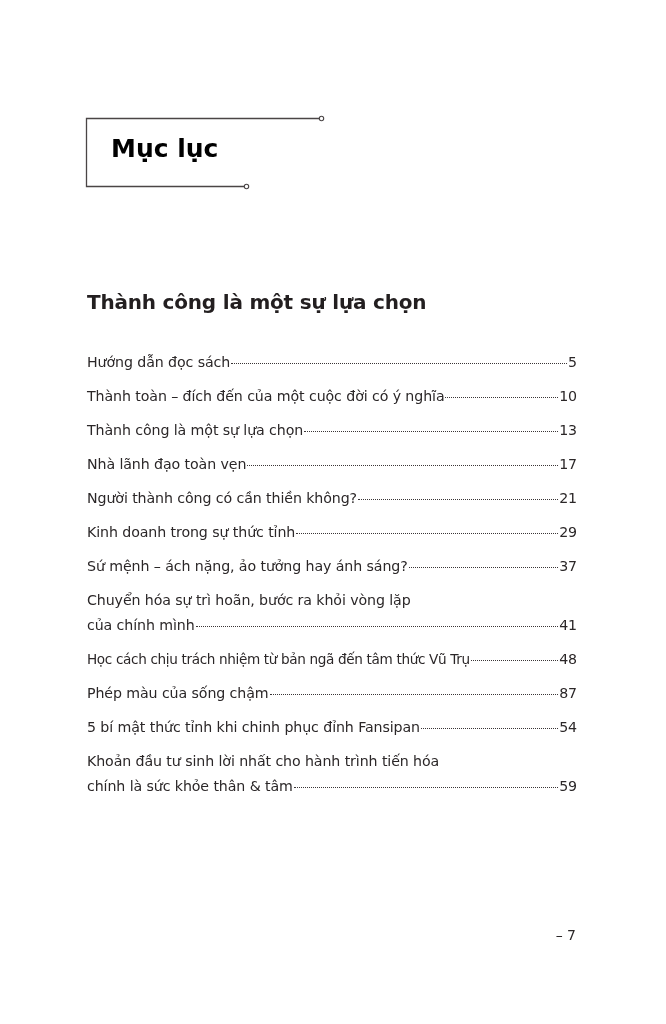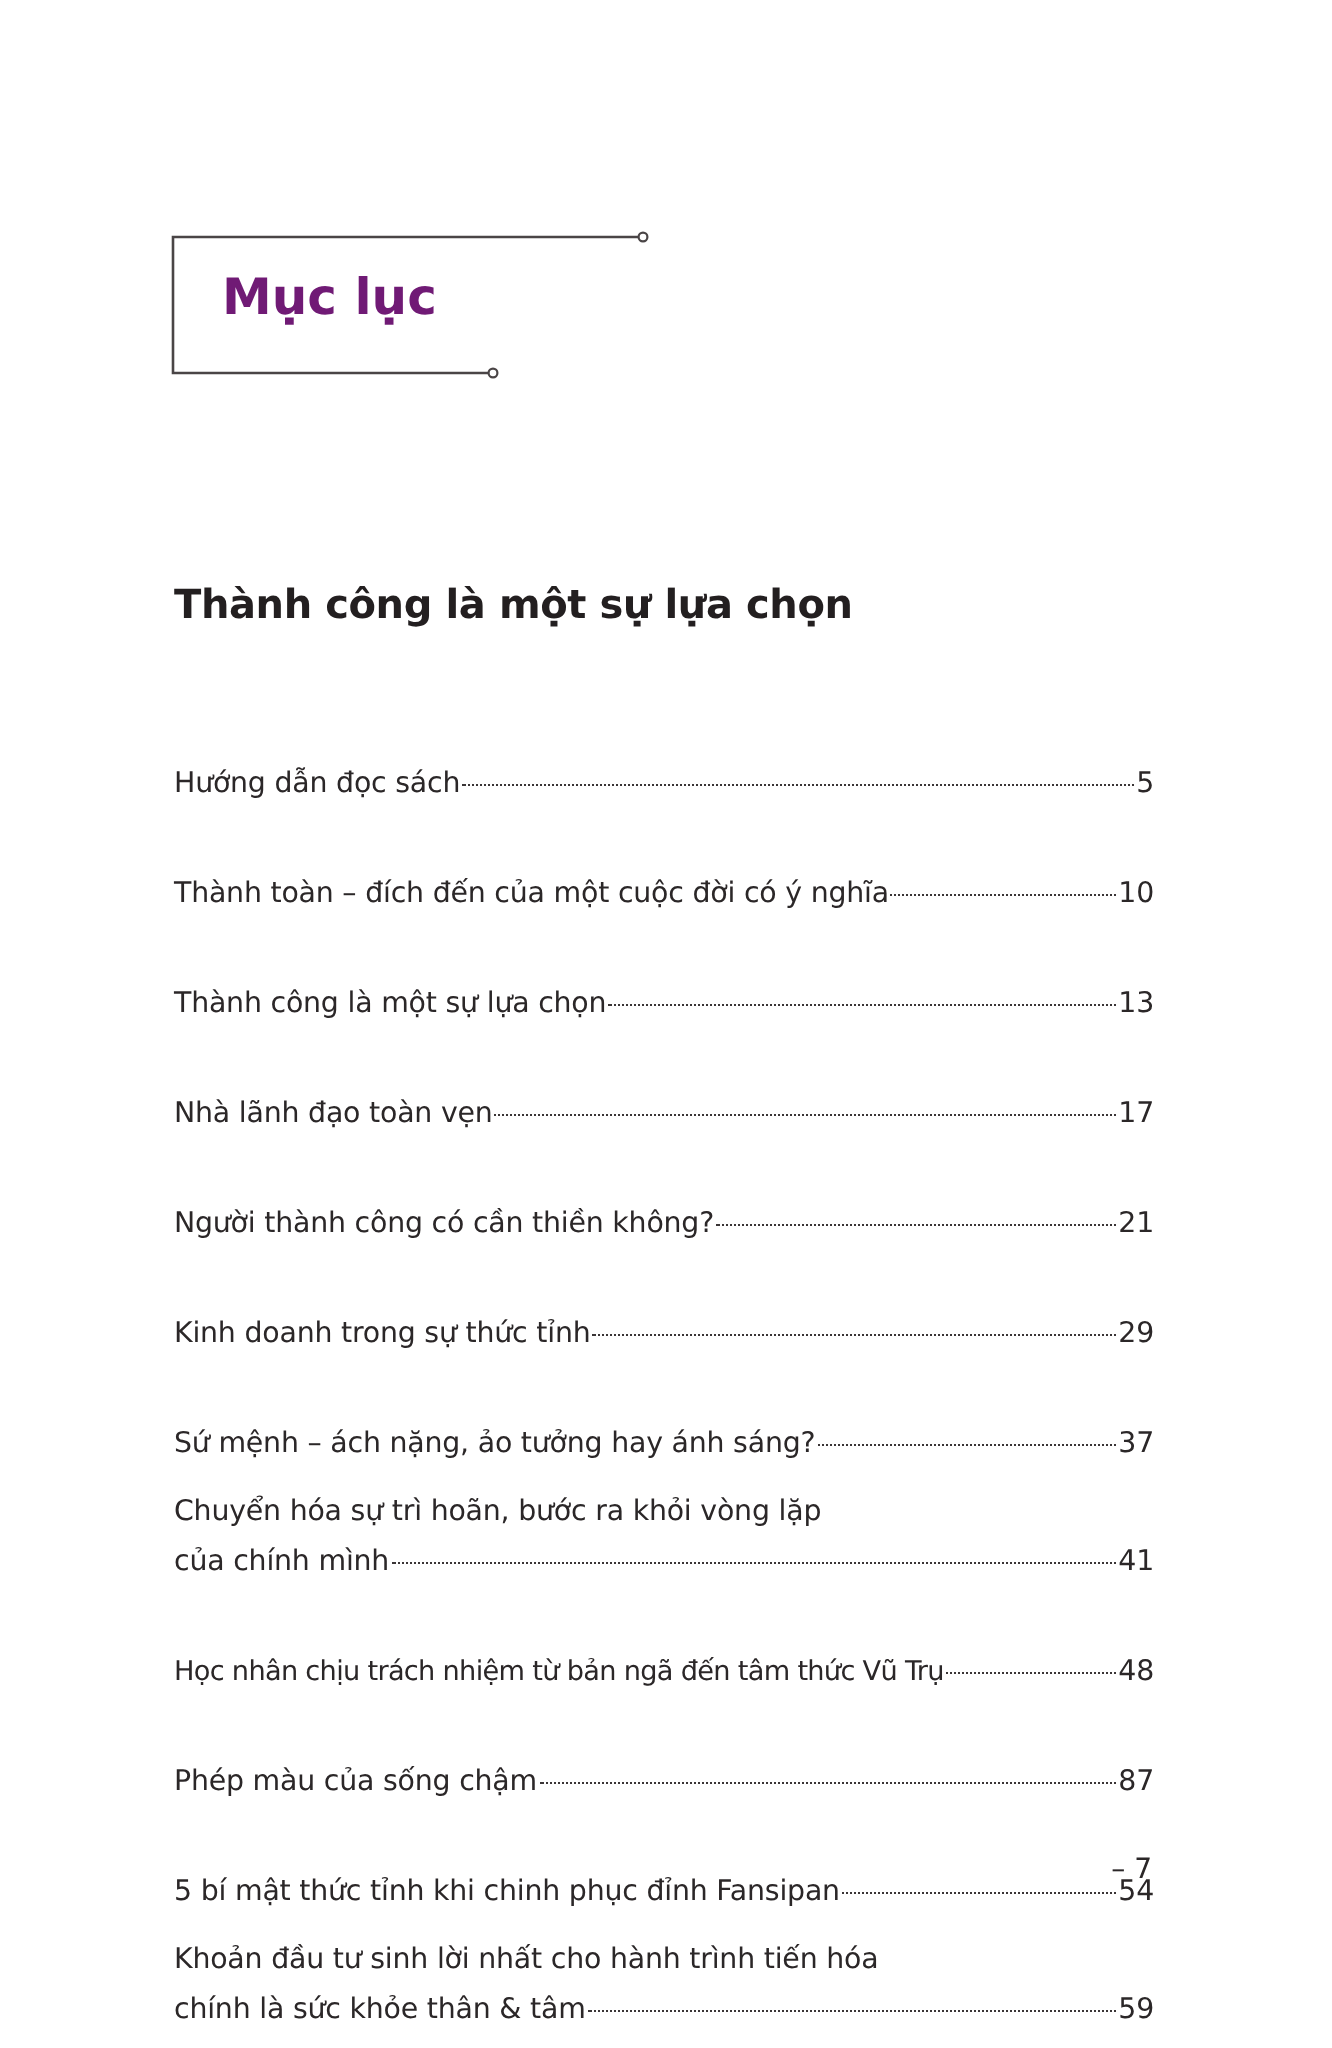"Mục lục" .toc-title { color: #701a75 -> #000000 }
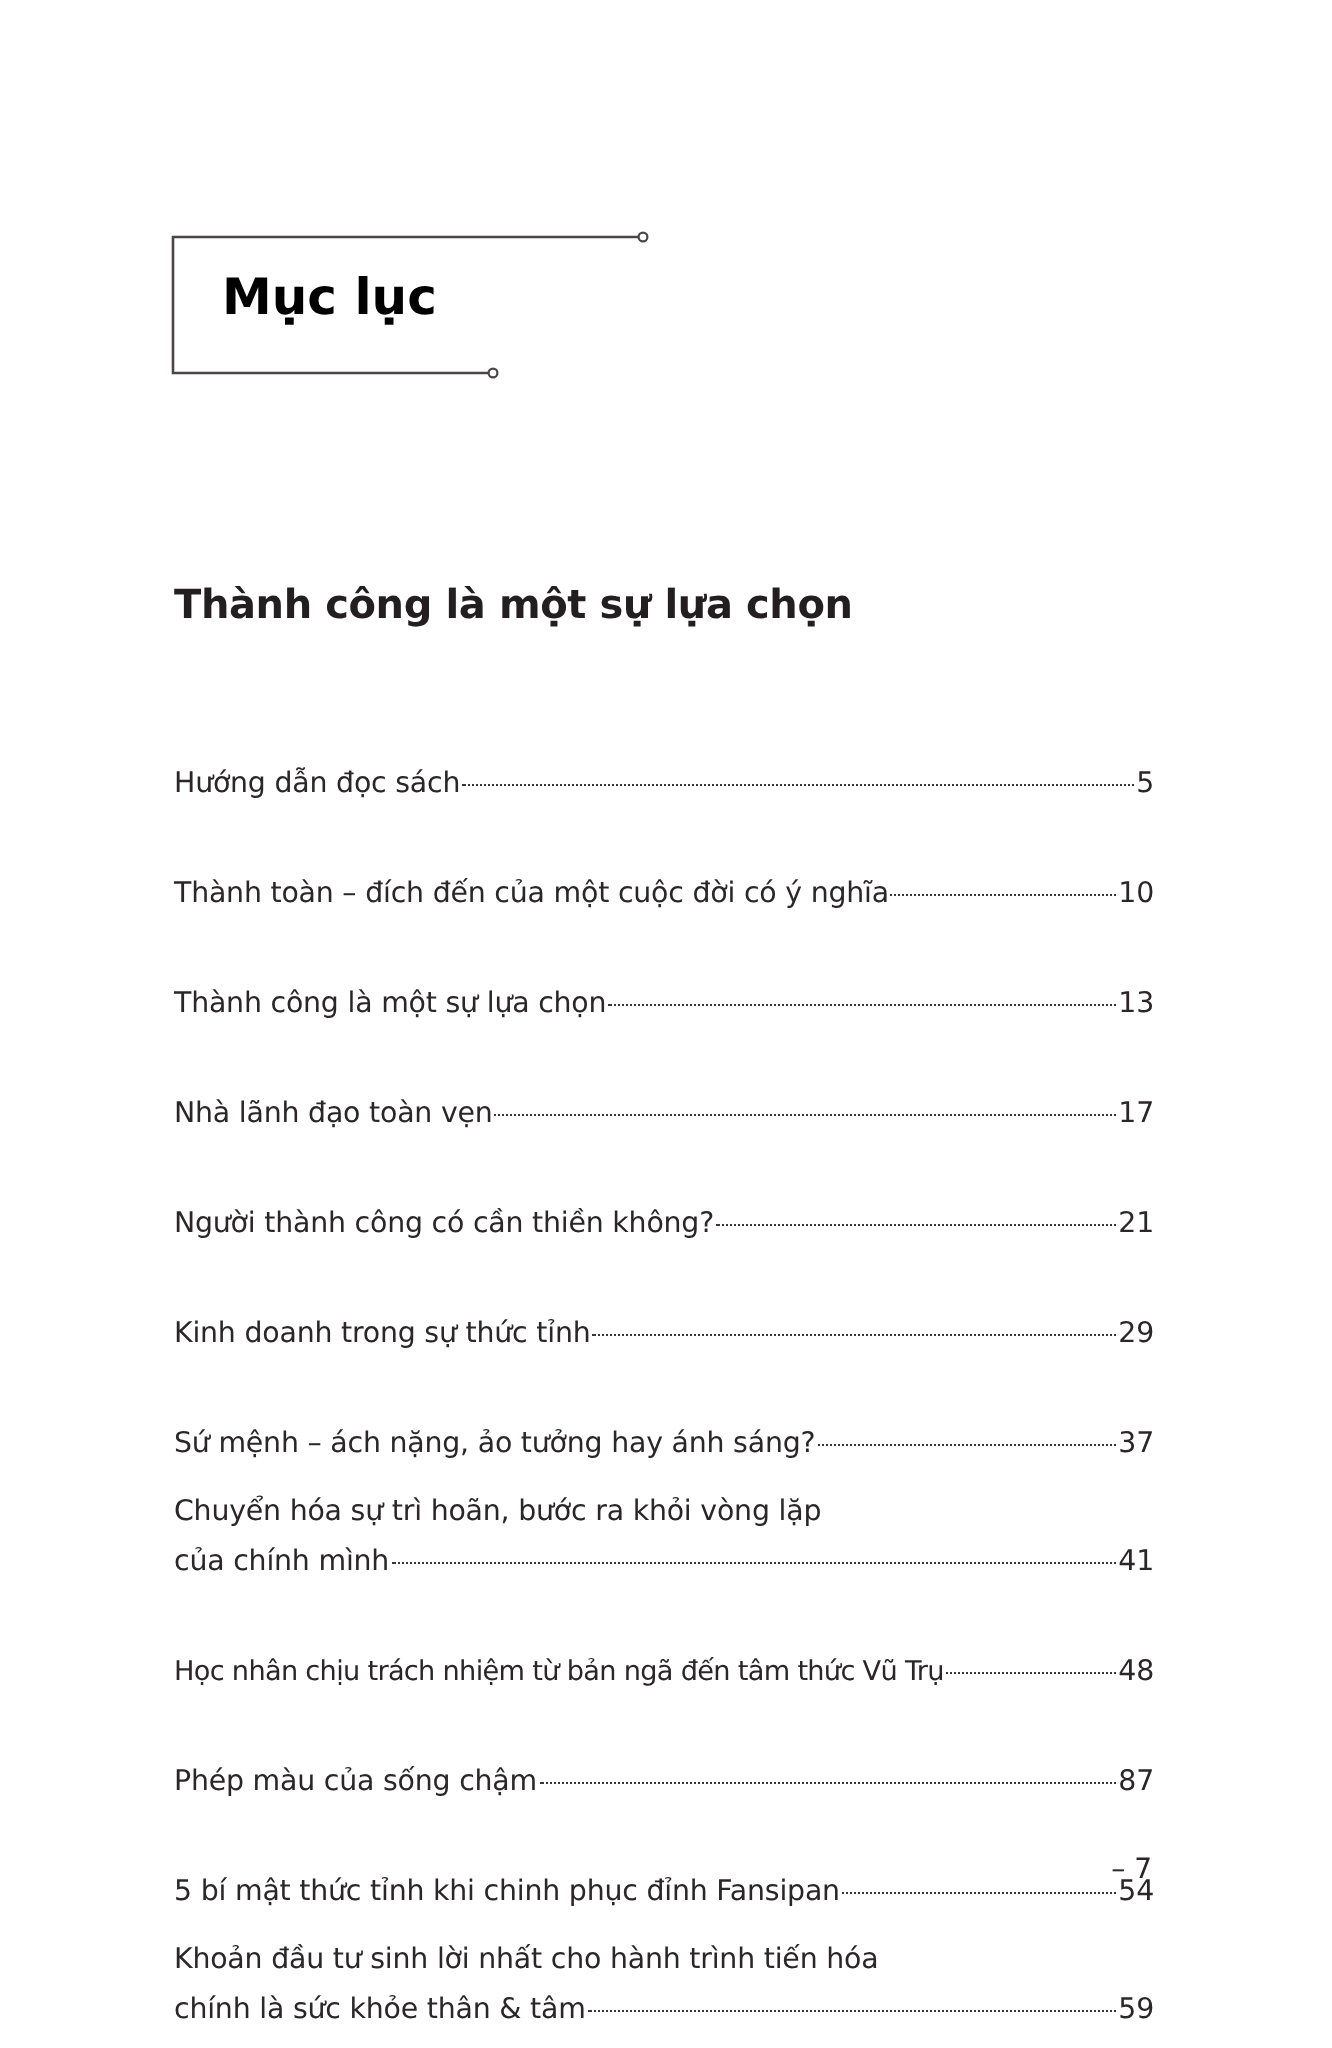"Hướng dẫn đọc sách" .toc-entry.single { margin-top: 30px -> none }
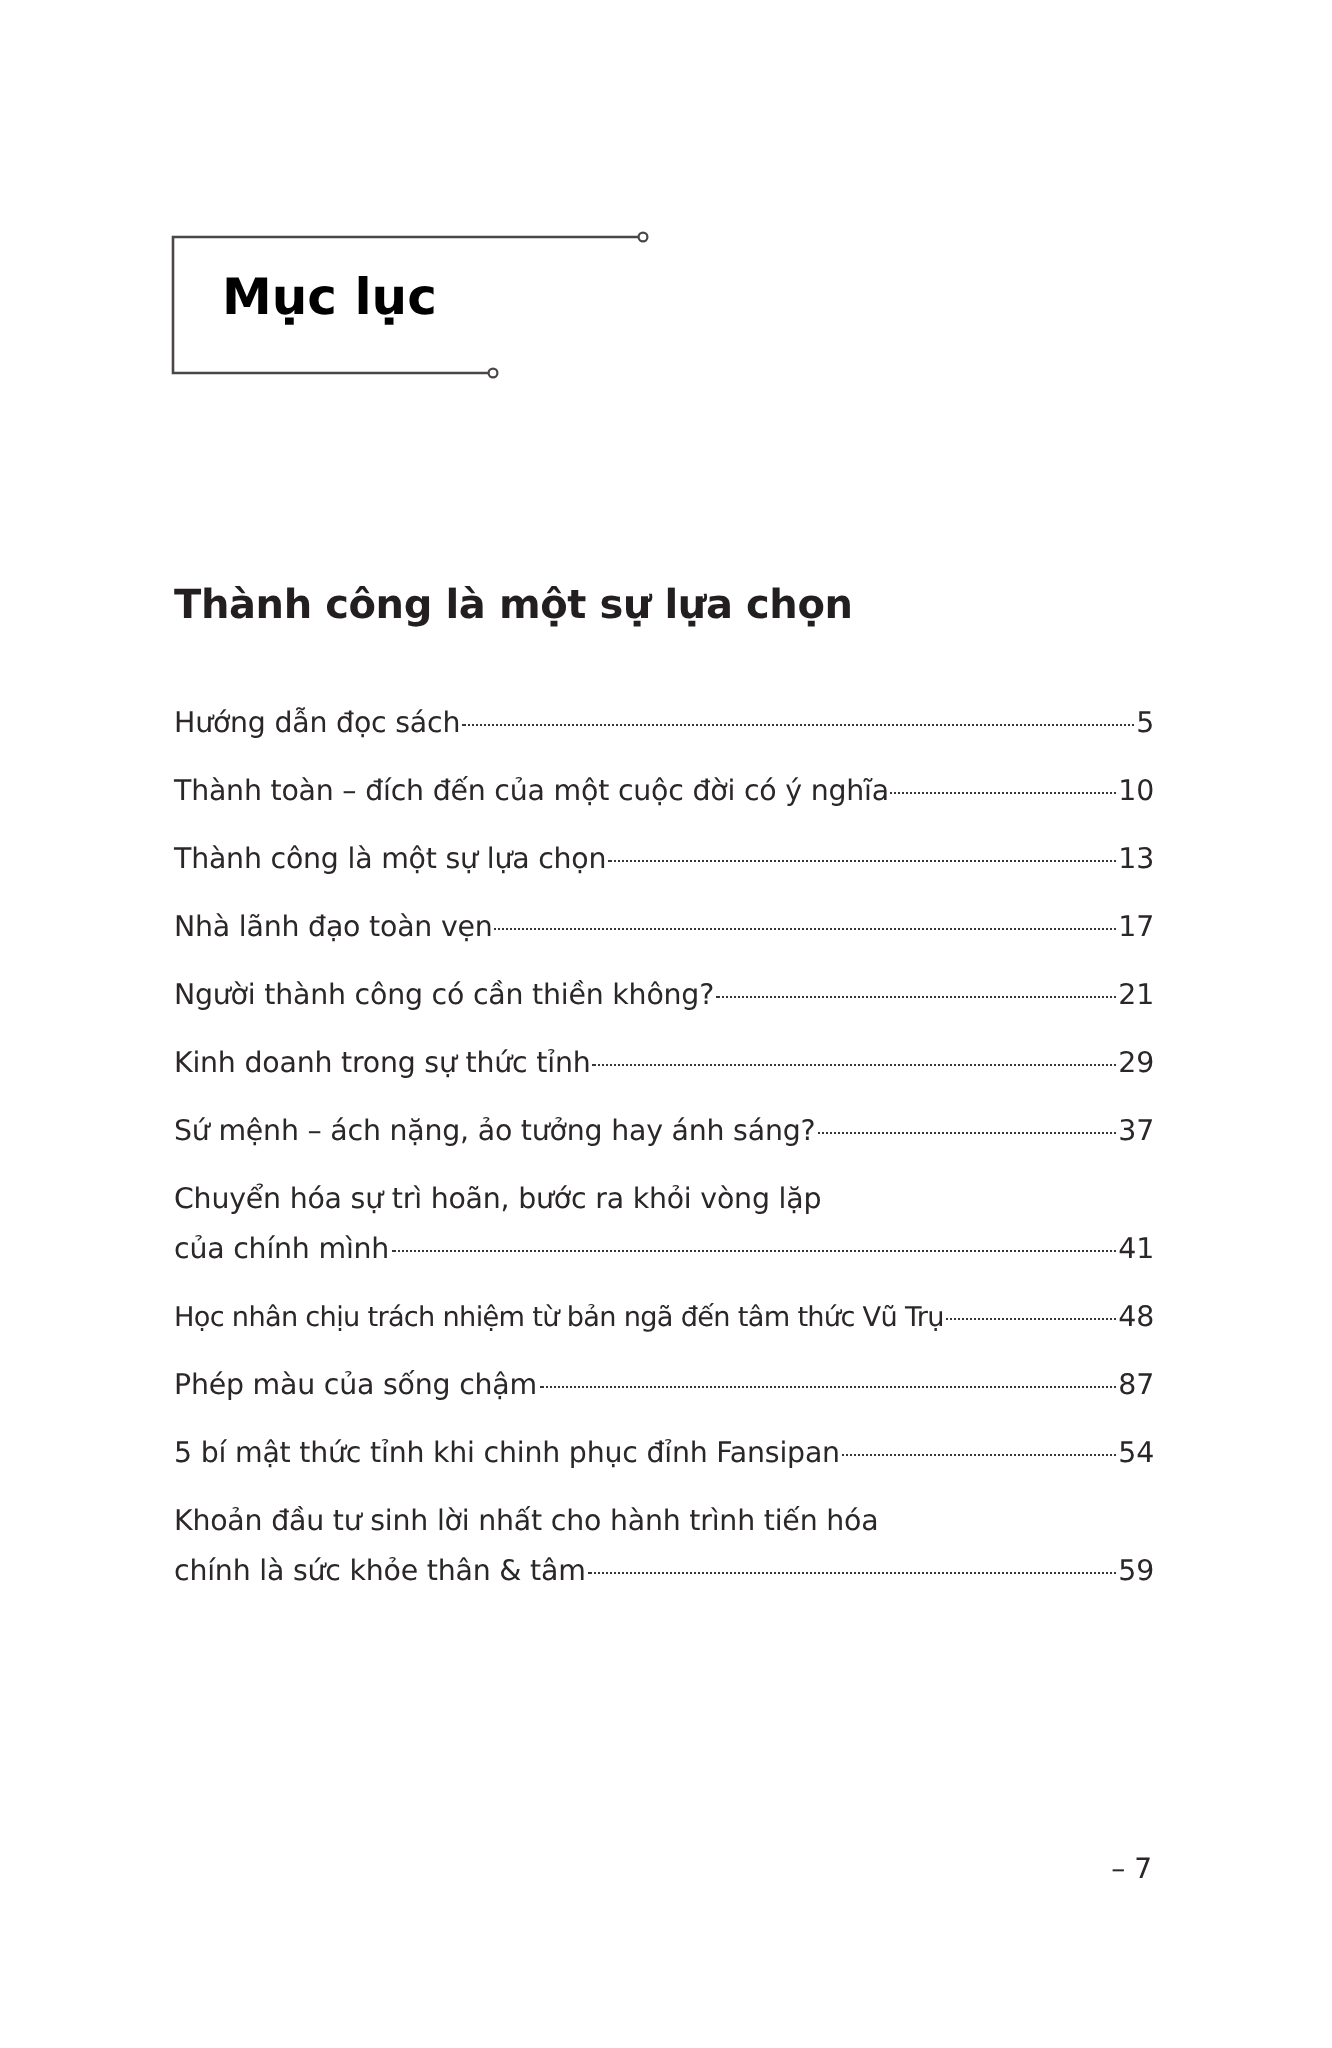"Học nhân chịu trách nhiệm" span.toc-text { text: nhân -> cách }
